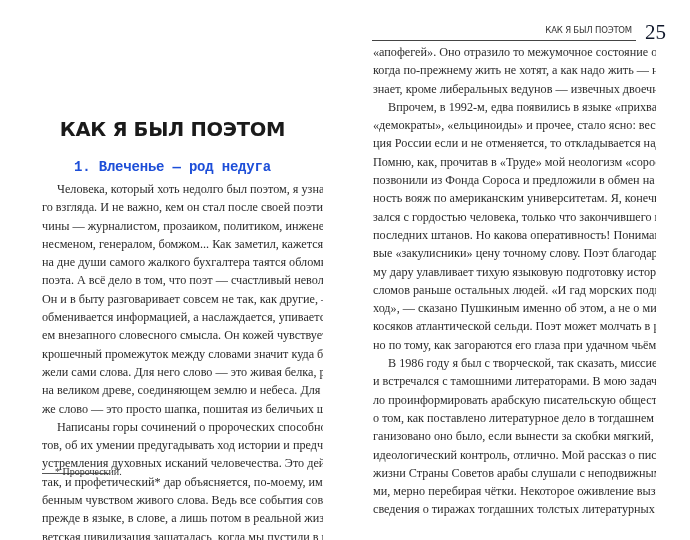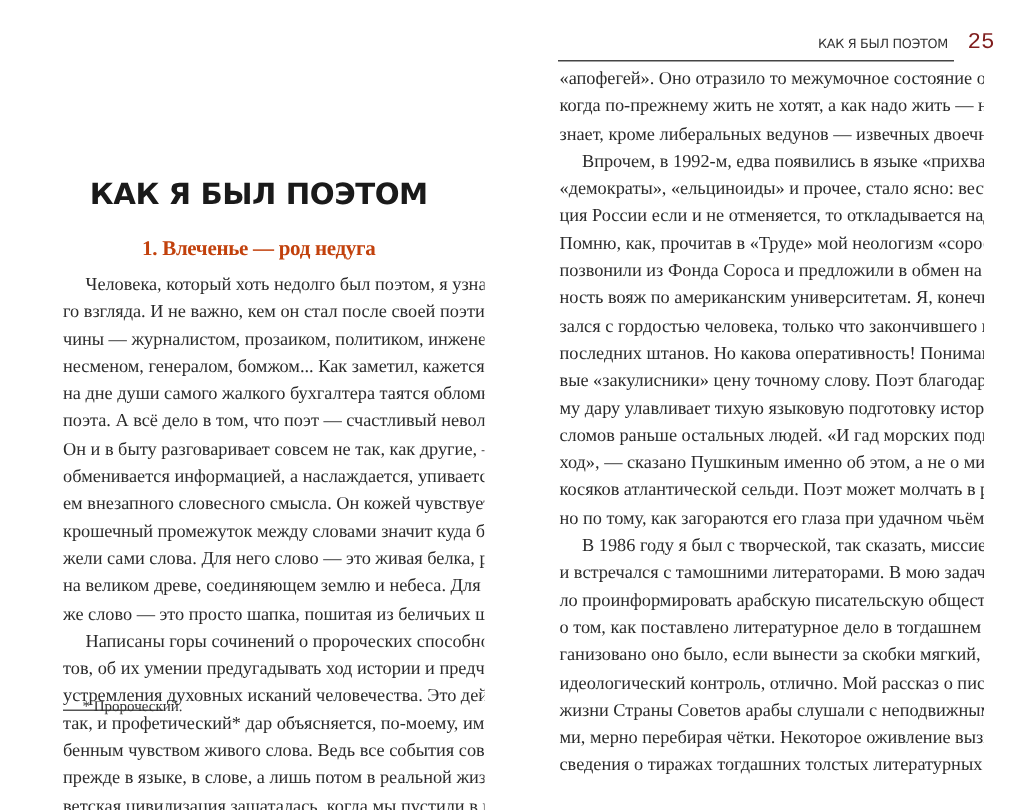"25" .page-number { color: #7f1d1d -> #0f172a; font-family: Liberation Mono, monospace -> Liberation Serif, serif; font-size: 15px -> 21px }
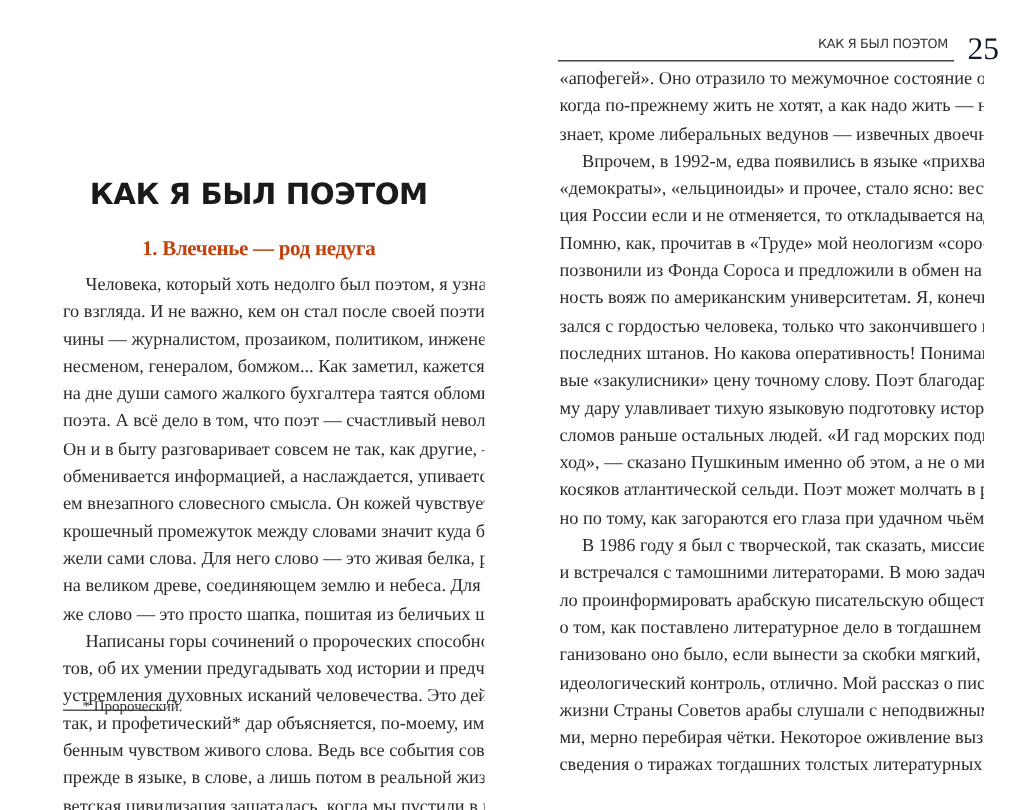"1. Влеченье — род недуга" .section-title { color: #c2410c -> #1d4ed8; font-family: Liberation Serif, serif -> Liberation Mono, monospace }
